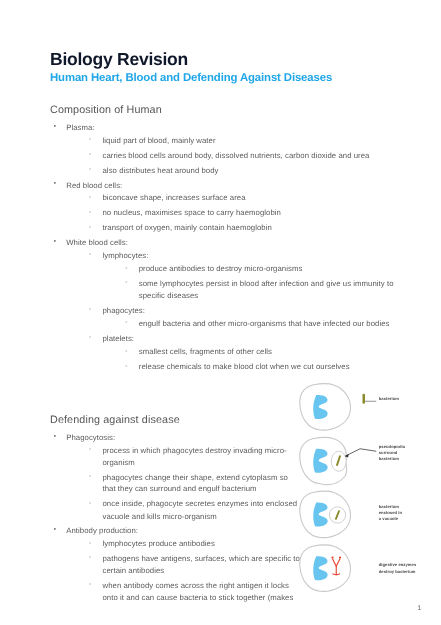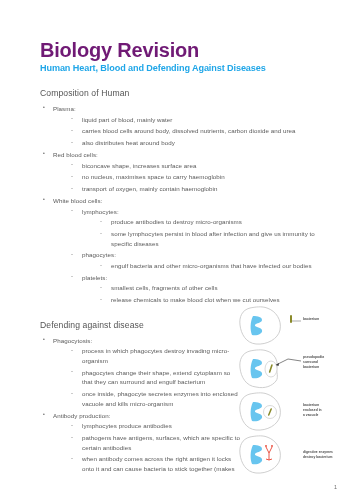"Biology Revision" .title { color: #701a75 -> #0f172a; font-size: 20px -> 14px }
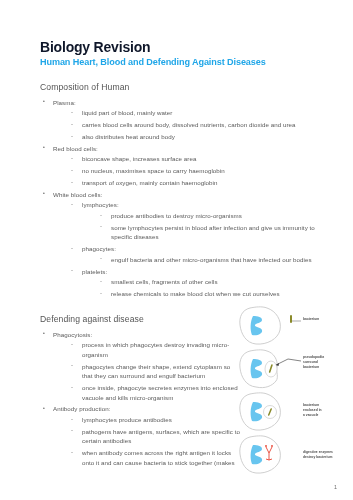"Defending against disease" .section-heading.second { margin-top: 15px -> 31px }
